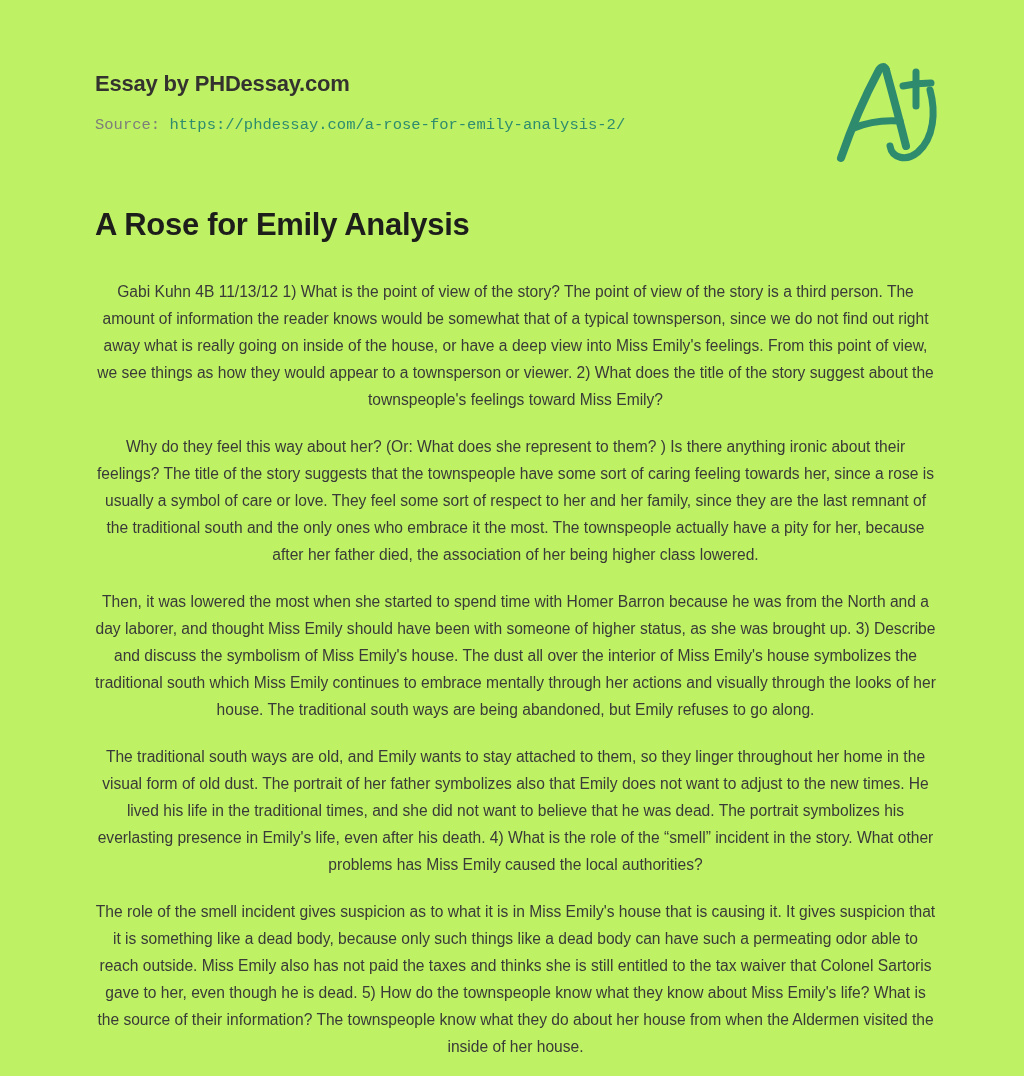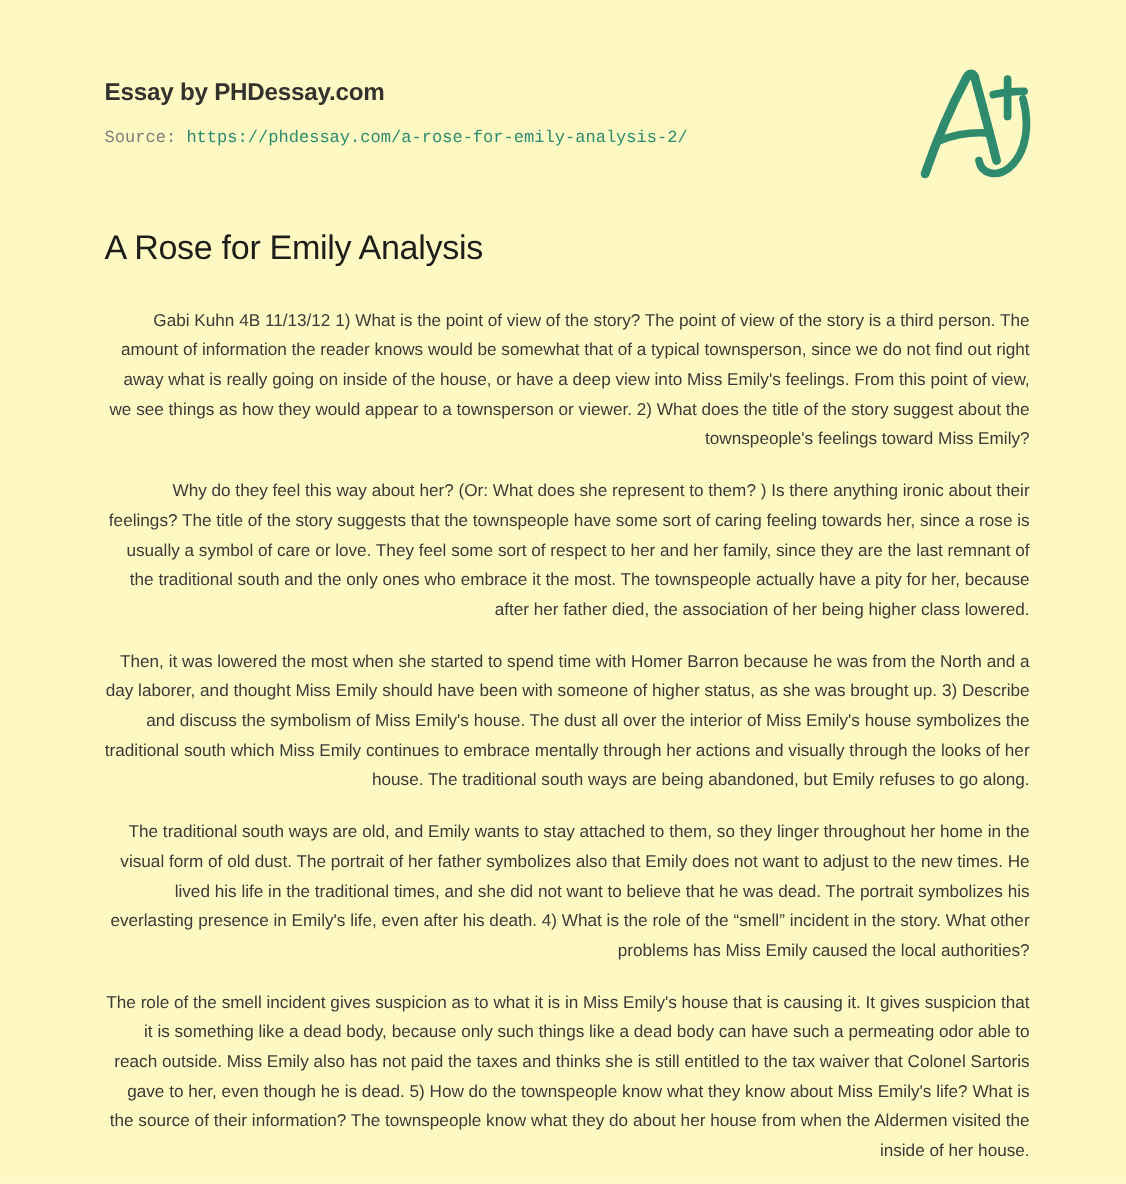"Essay by PHDessay.com" .page { background: #fef9c3 -> #bef264 }
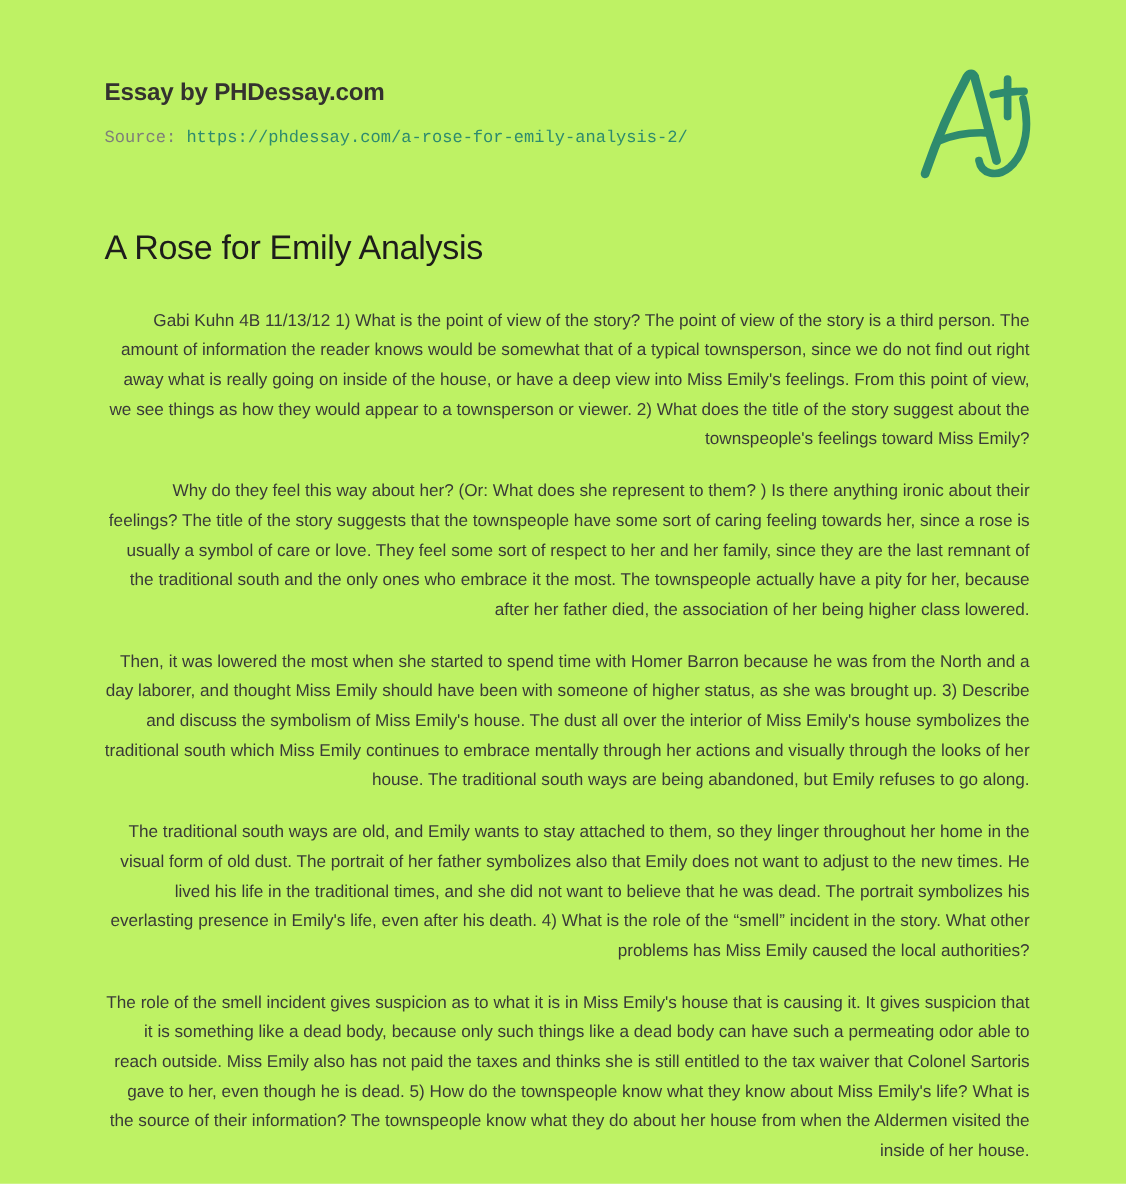"A Rose for Emily Analysis" .doc-title { font-weight: normal -> bold }
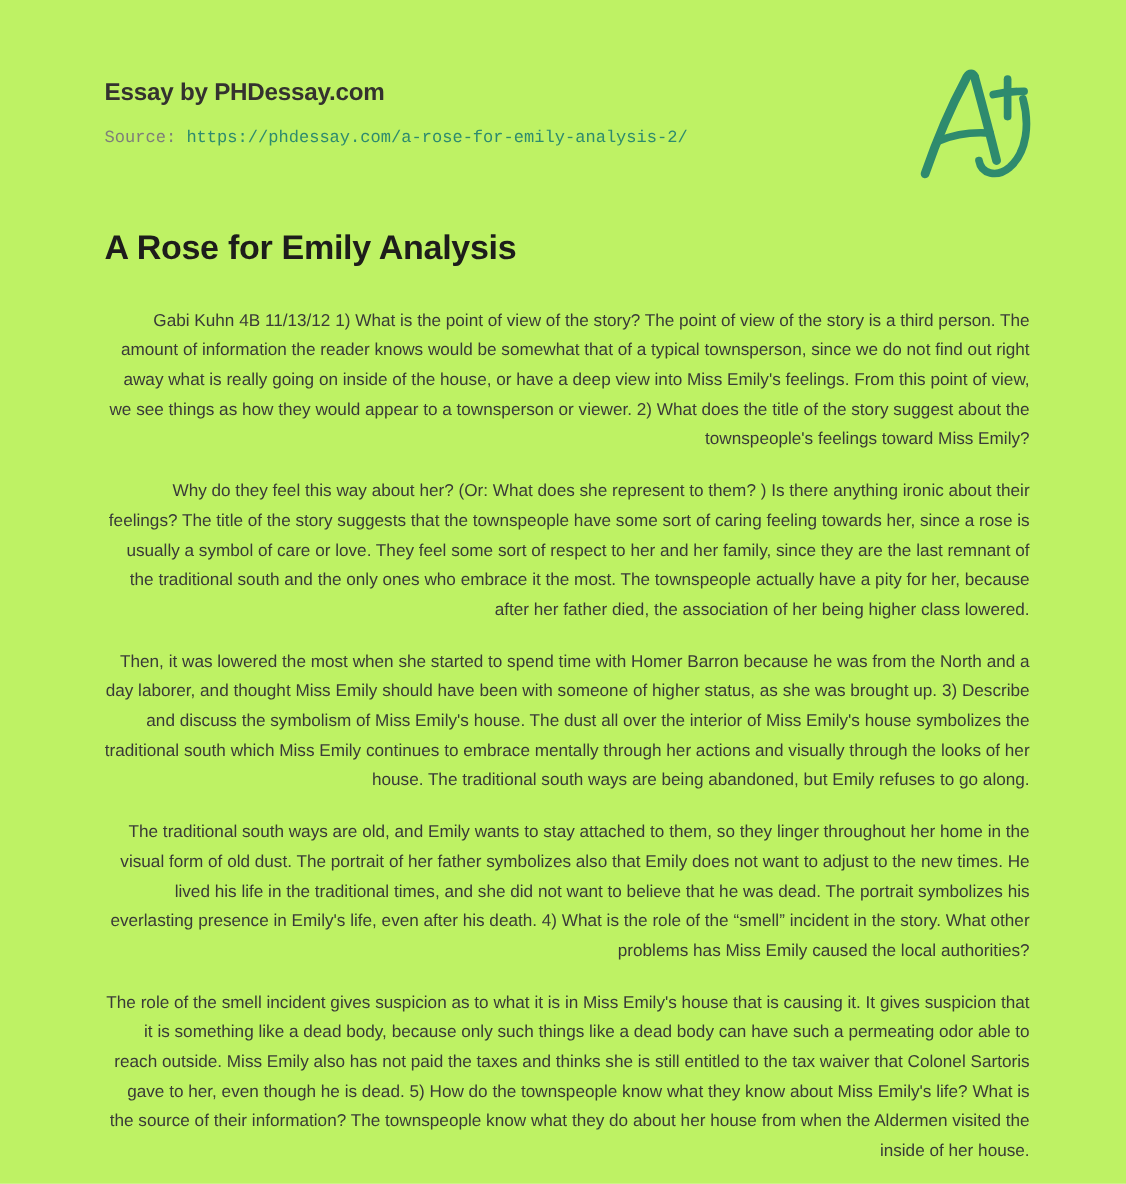"Gabi Kuhn 4B 11/13/12 1)" .body-copy p { text-align: right -> center }
